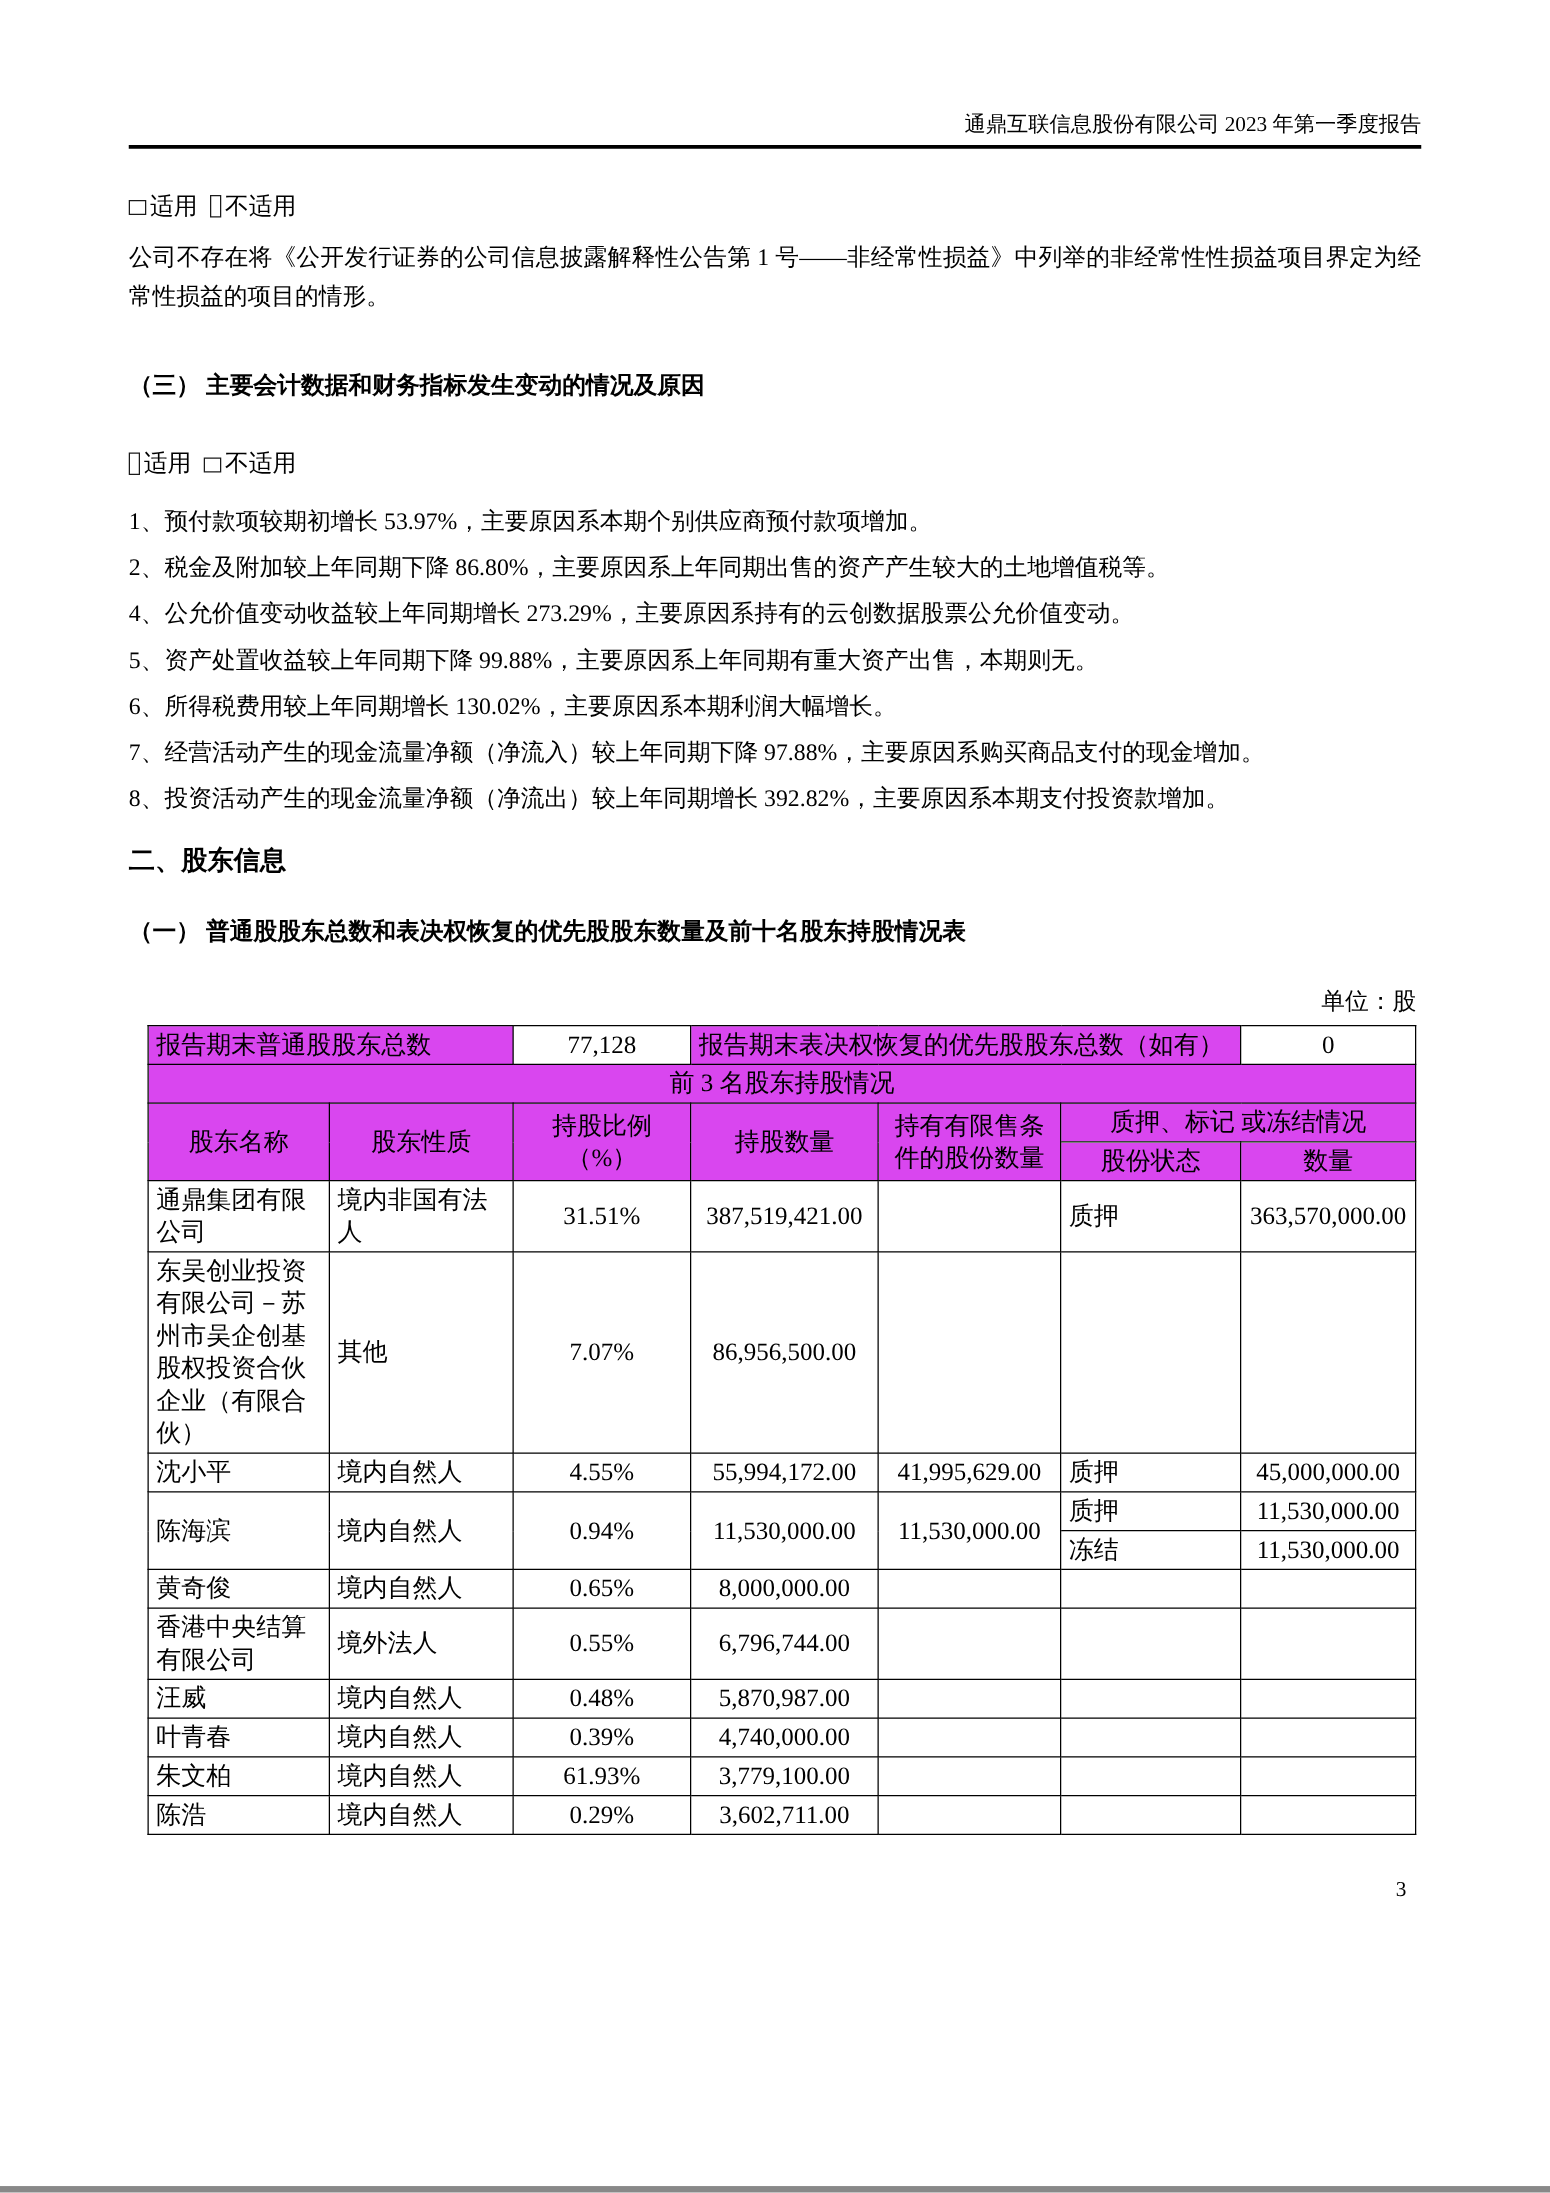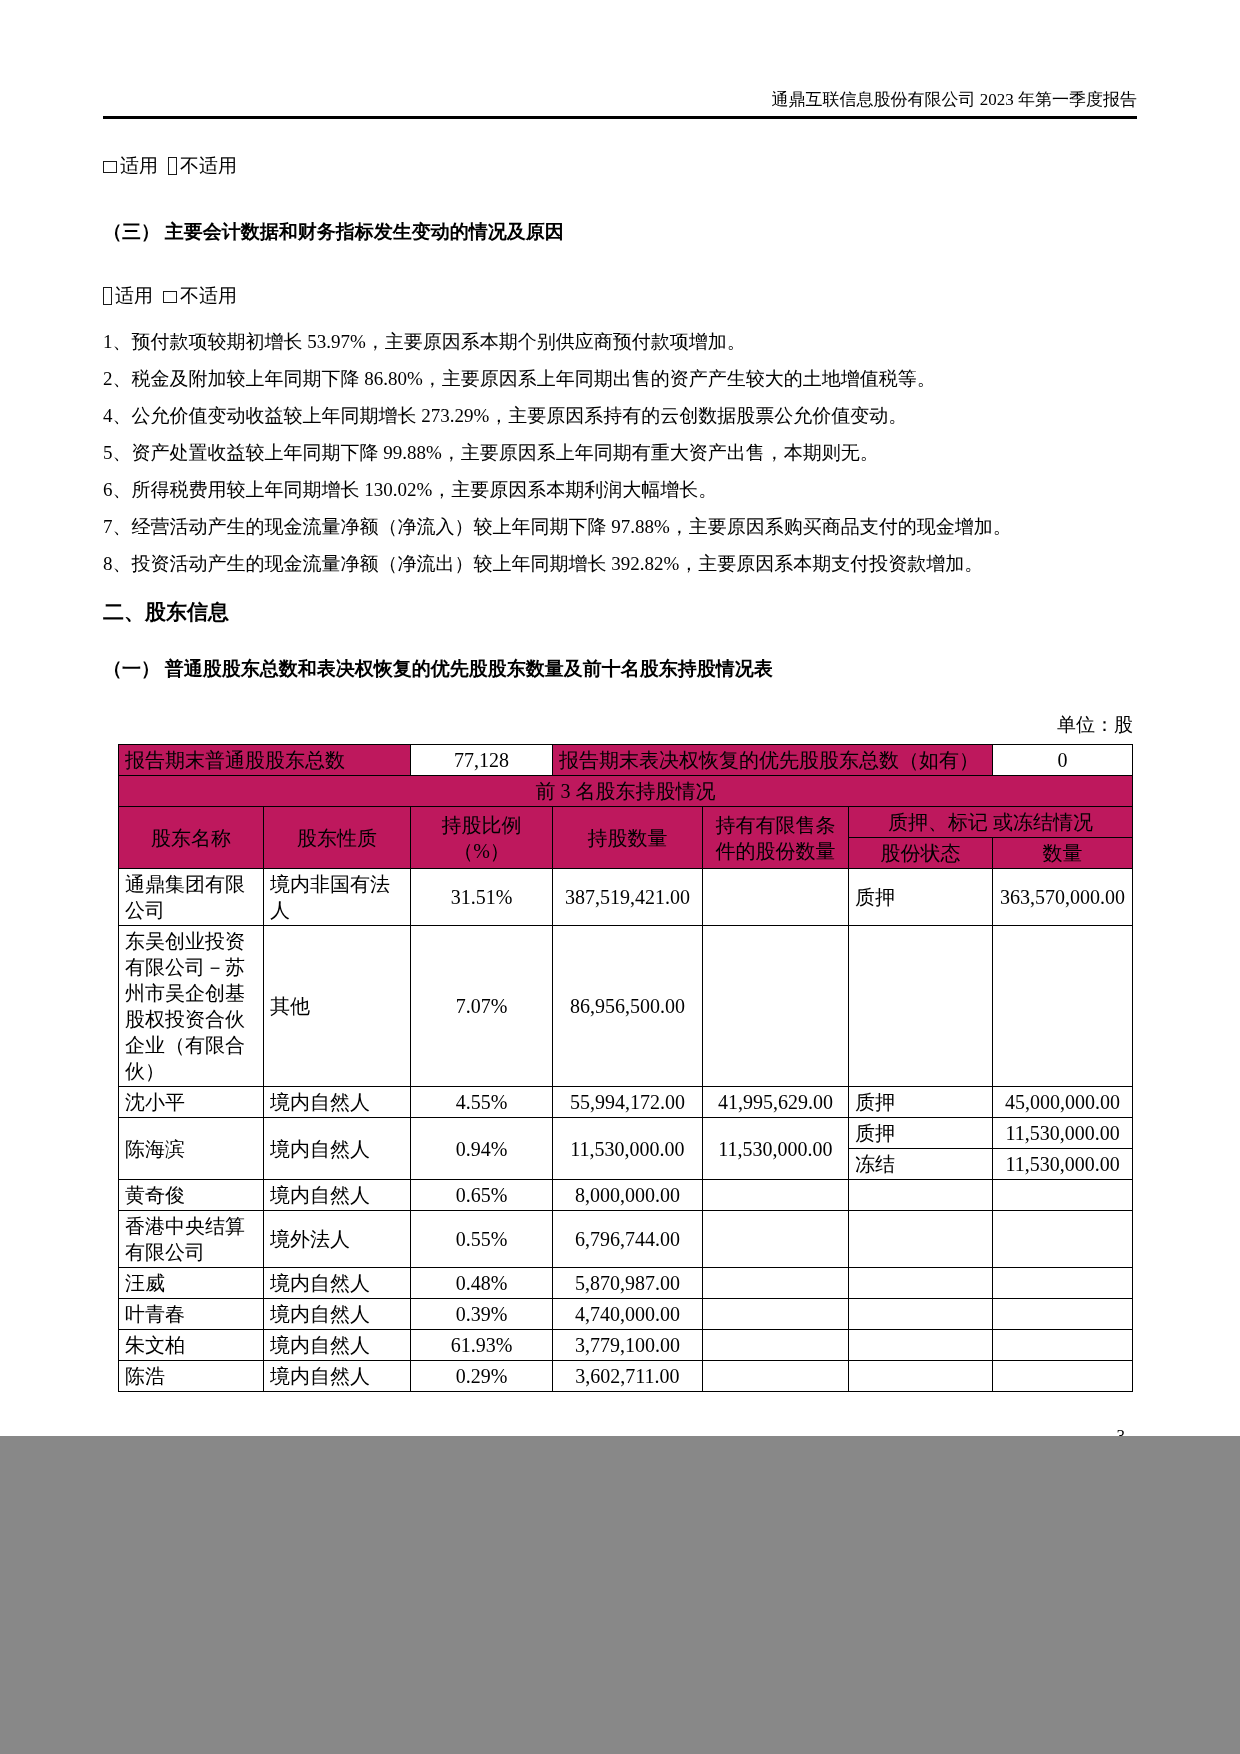"通鼎互联信息股份有限公司 2023 年第一季度报告" .page { height: 1436px -> 1749px }
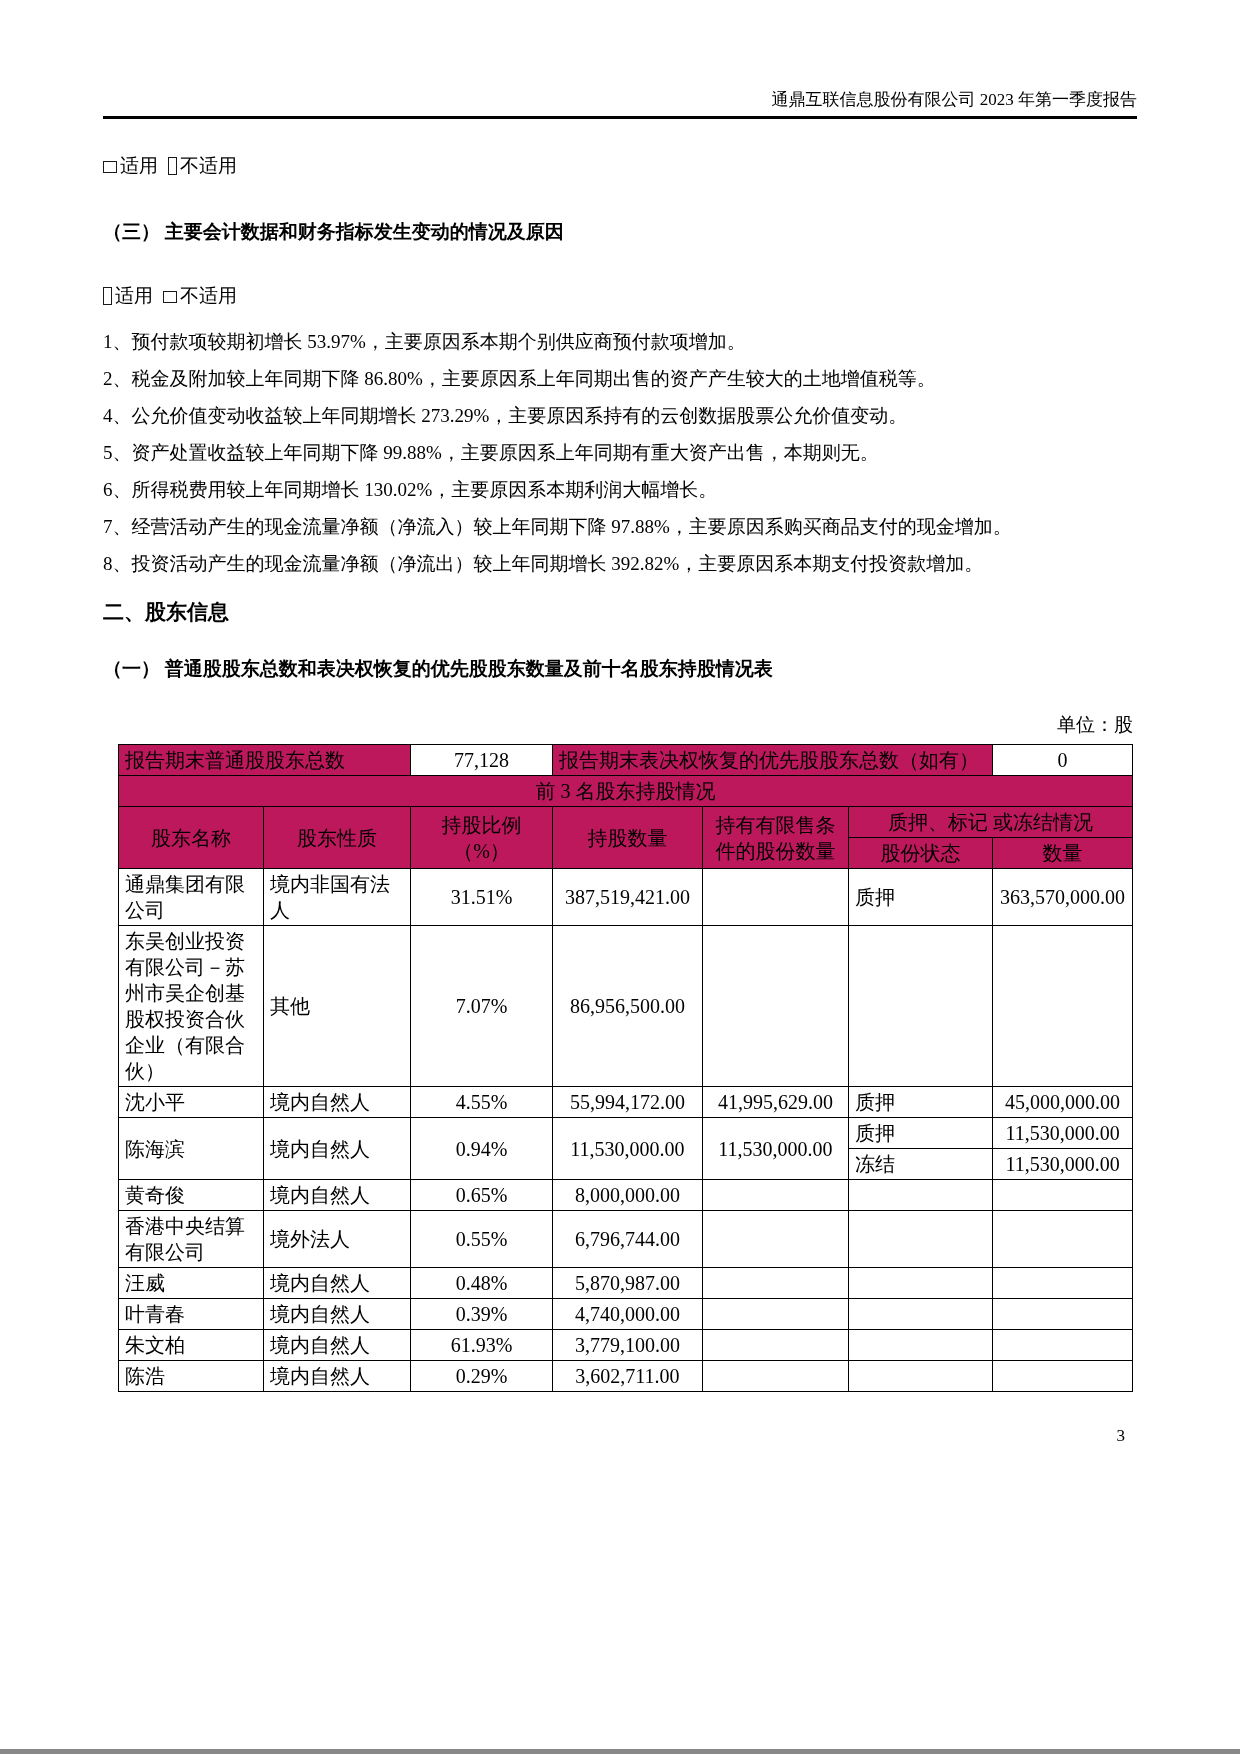"公司不存在将《公开发行证券的公司信息披露解释性公告第 1" div.para { html: none -> <div>公司不存在将《公开发行证券的公司信息披露解释性公告第 1 号——非经常性损益》中列举的非经常性性损益项目界定为经常性损益的项目的情形。</div> }
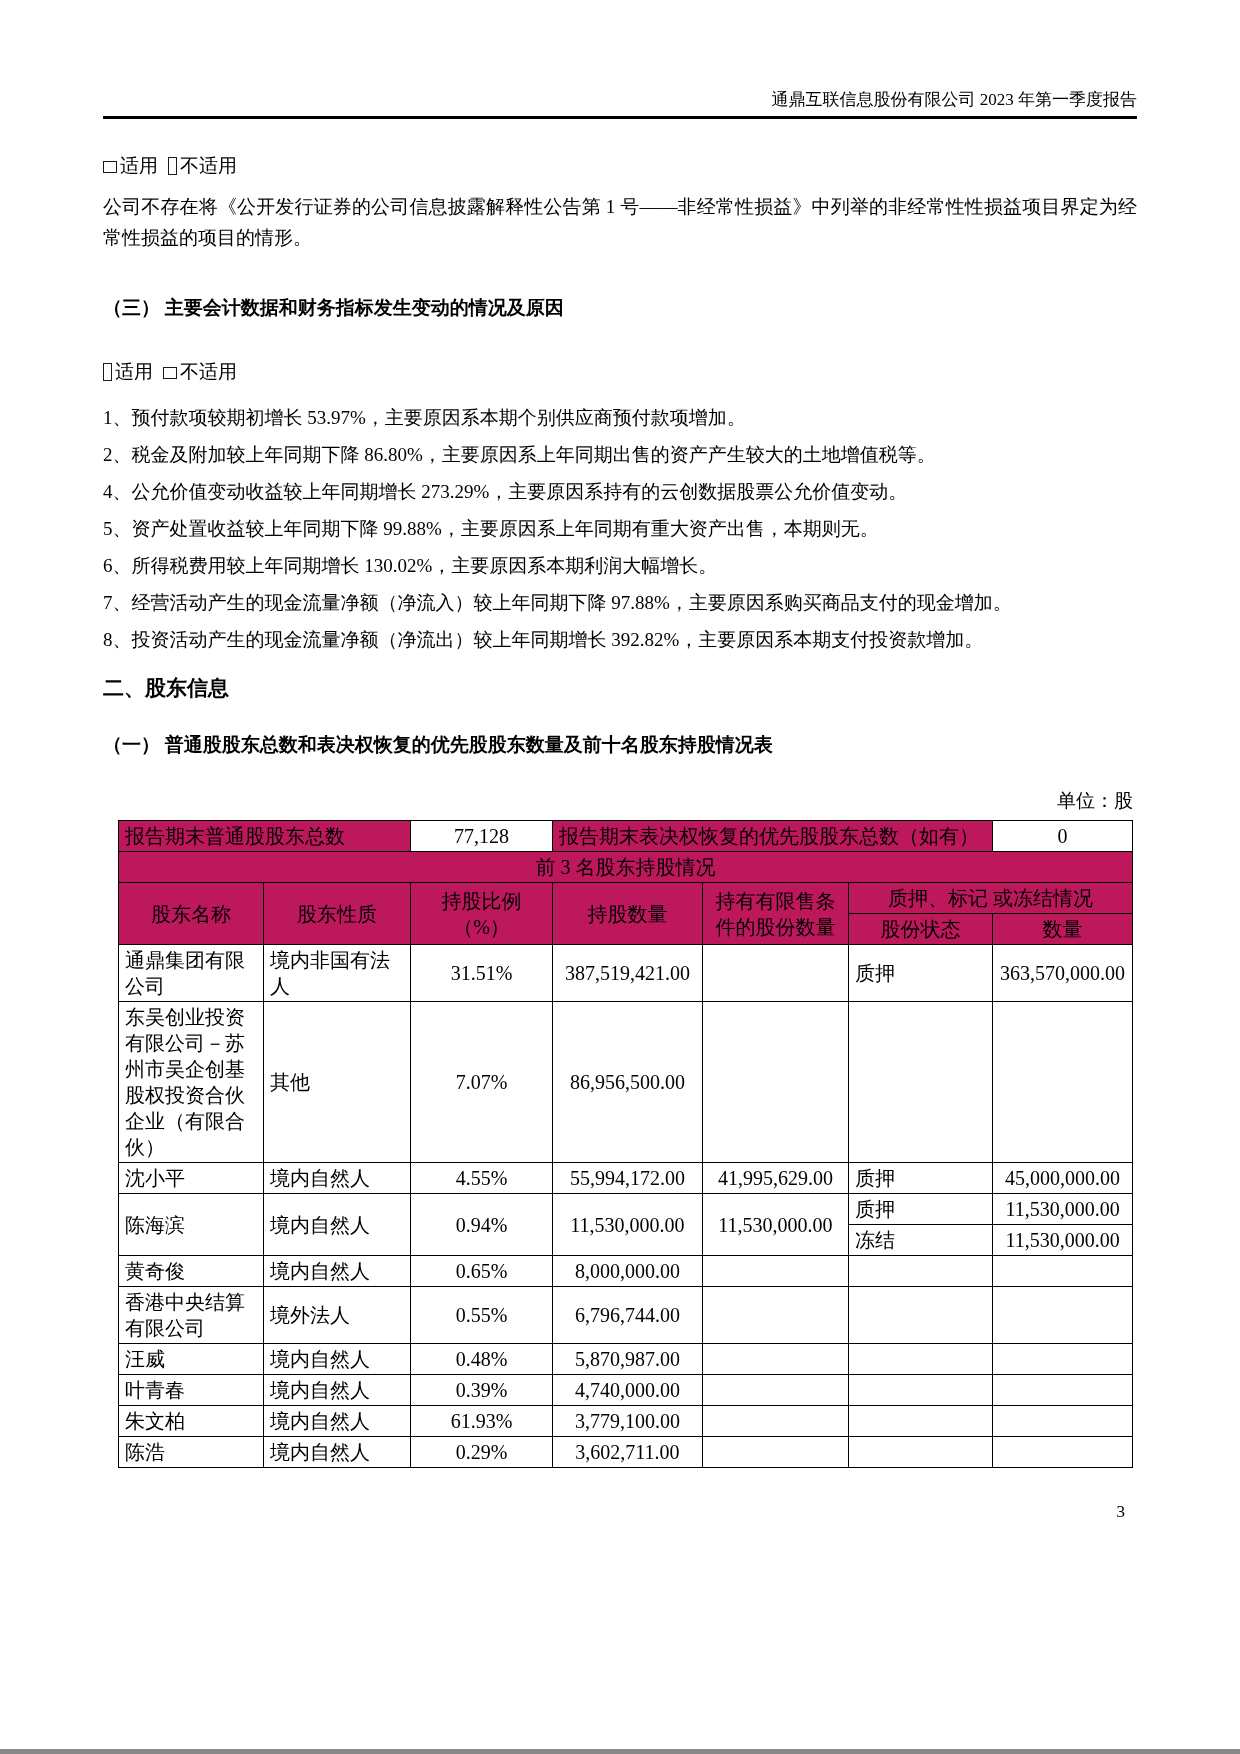"报告期末普通股股东总数" td.gray { background: #be185d -> #d946ef }
